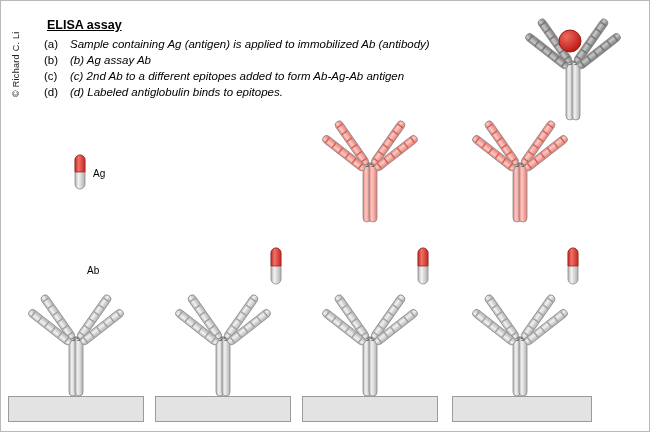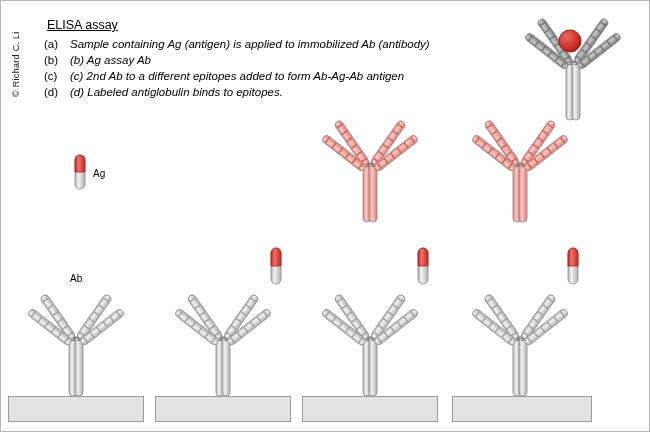"ELISA assay" .title { font-weight: none -> bold }
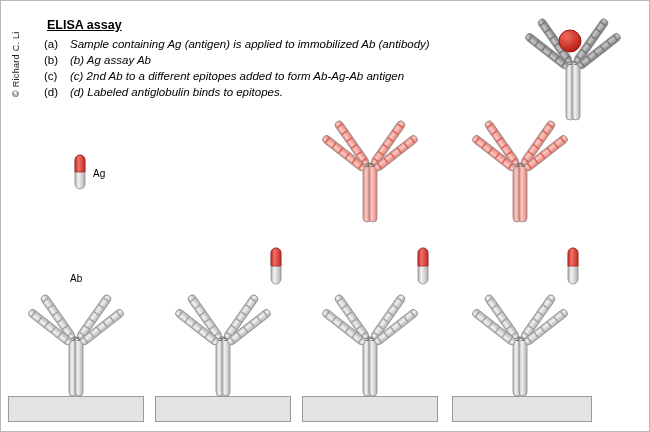"Ab" #lbl-ab { left: 70px -> 87px; margin-top: 8px -> none }
